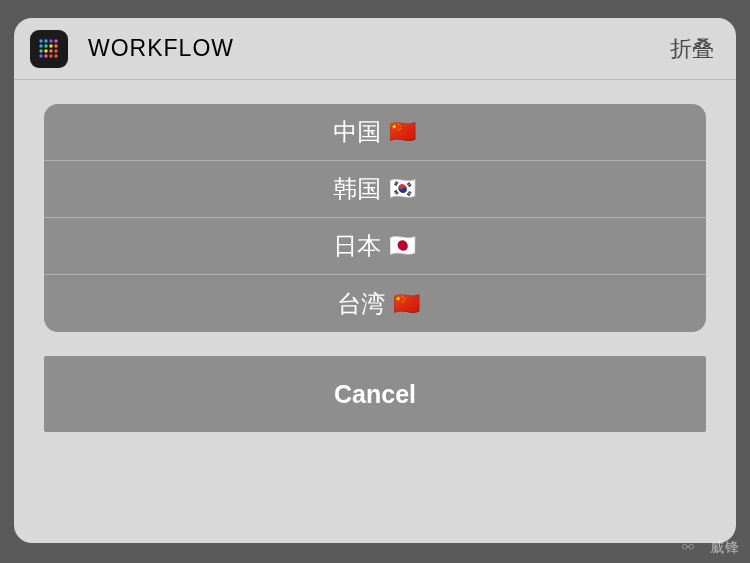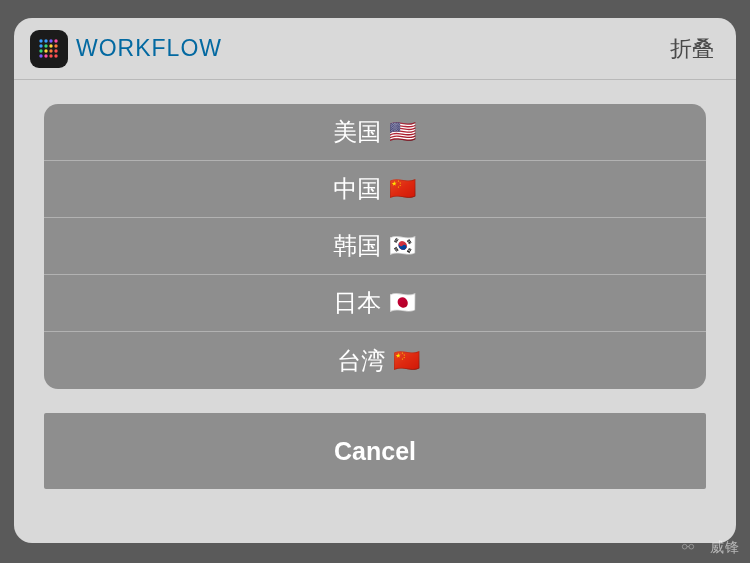"WORKFLOW" .app-title { color: #0369a1 -> #000000; margin-left: 8px -> 20px }
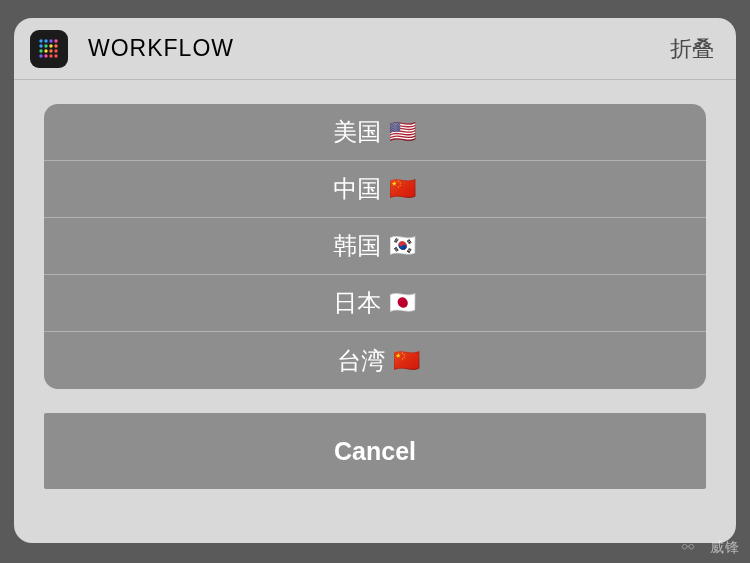"美国" div.option-item { html: <div> <span>美国</span> <span>🇺🇸</span> </div> -> none }
